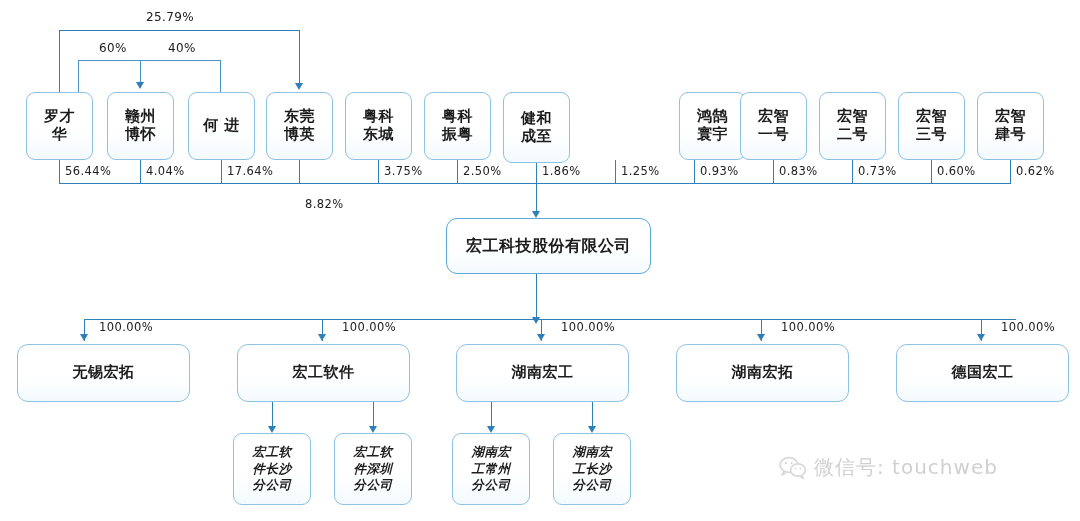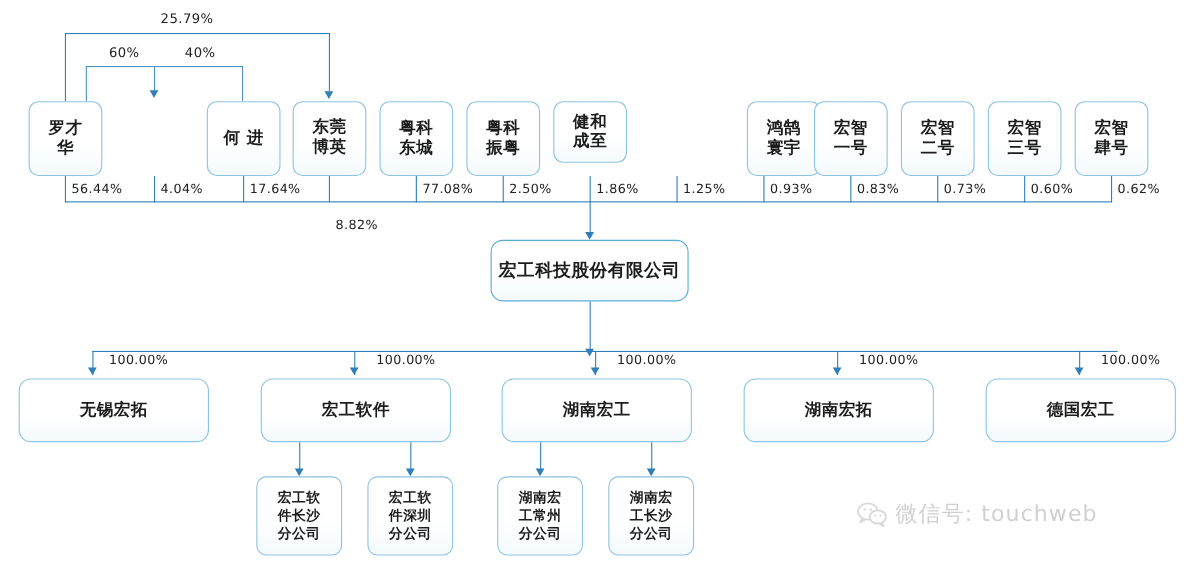"赣州" div.node { html: none -> <div> <span>赣州 博怀</span> </div> }
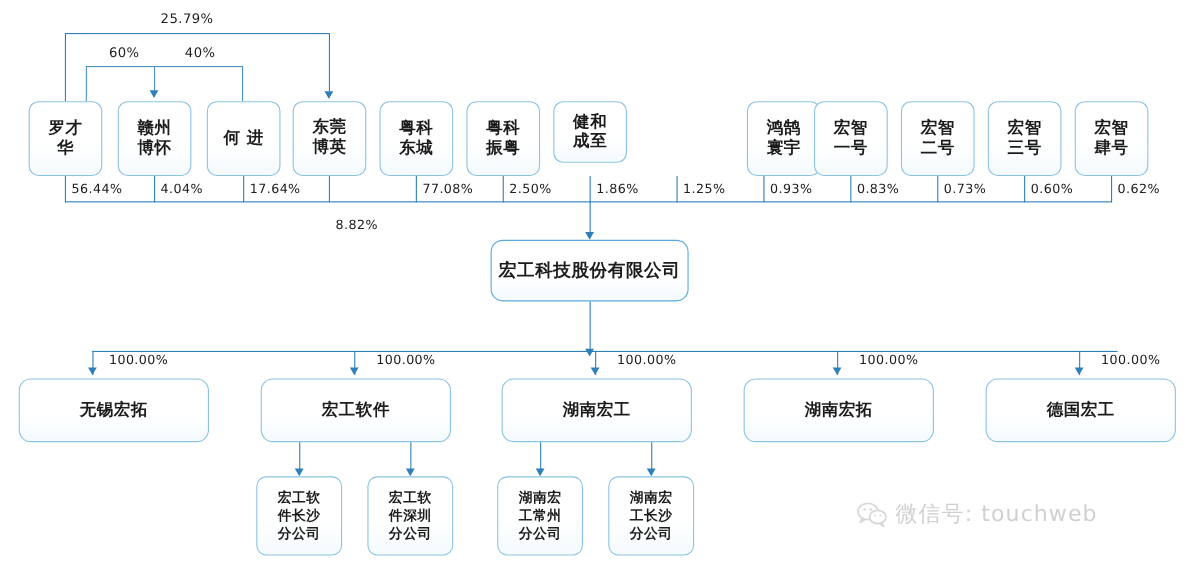"健和" div.node { height: 56px -> 71px }
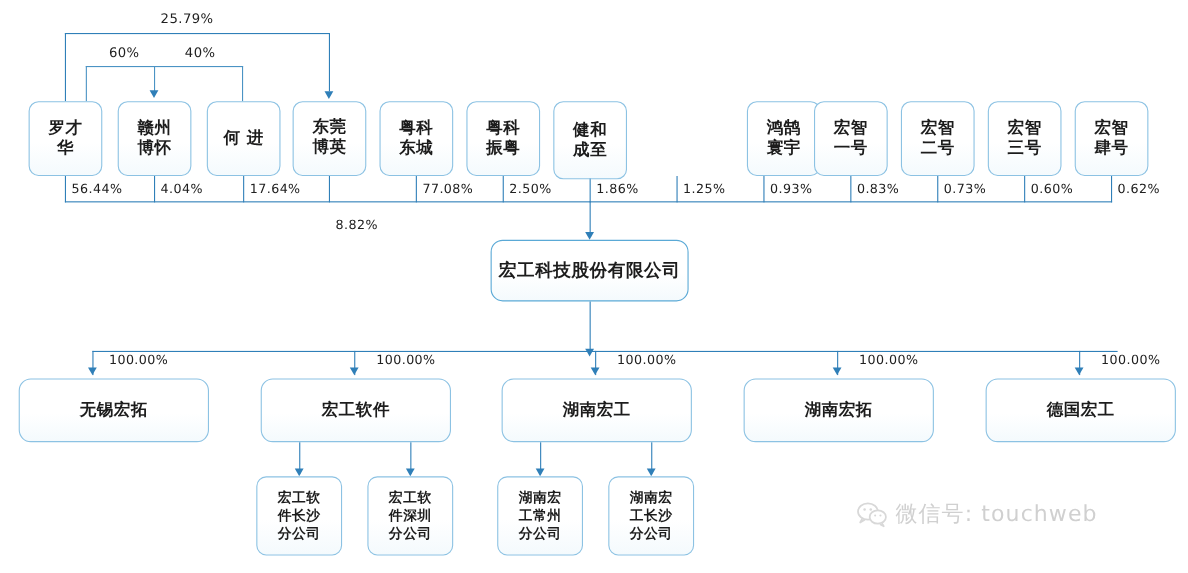"77.08%" div.pct { text: 77.08% -> 3.75% }
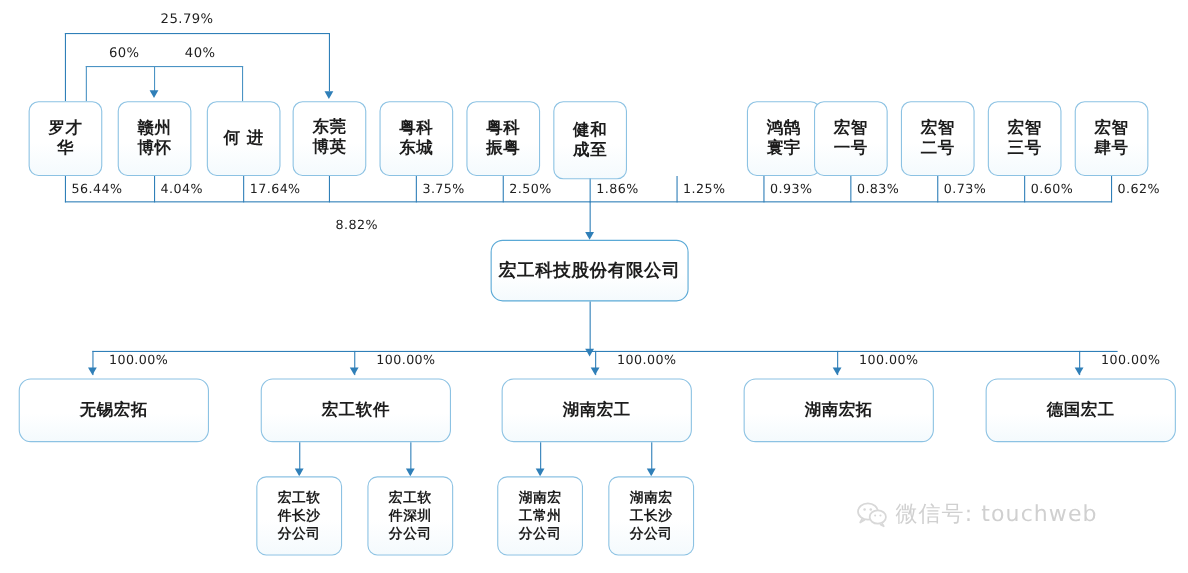"宏工科技股份有限公司" div.node { width: 180px -> 205px }
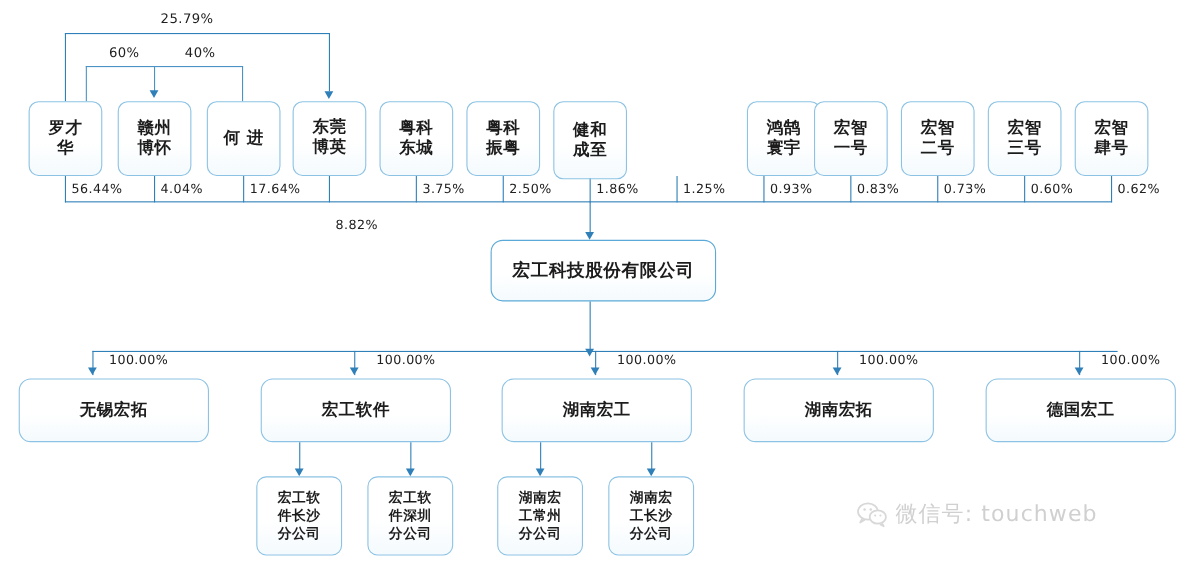"宏工软" .node.branch { font-style: none -> italic }
